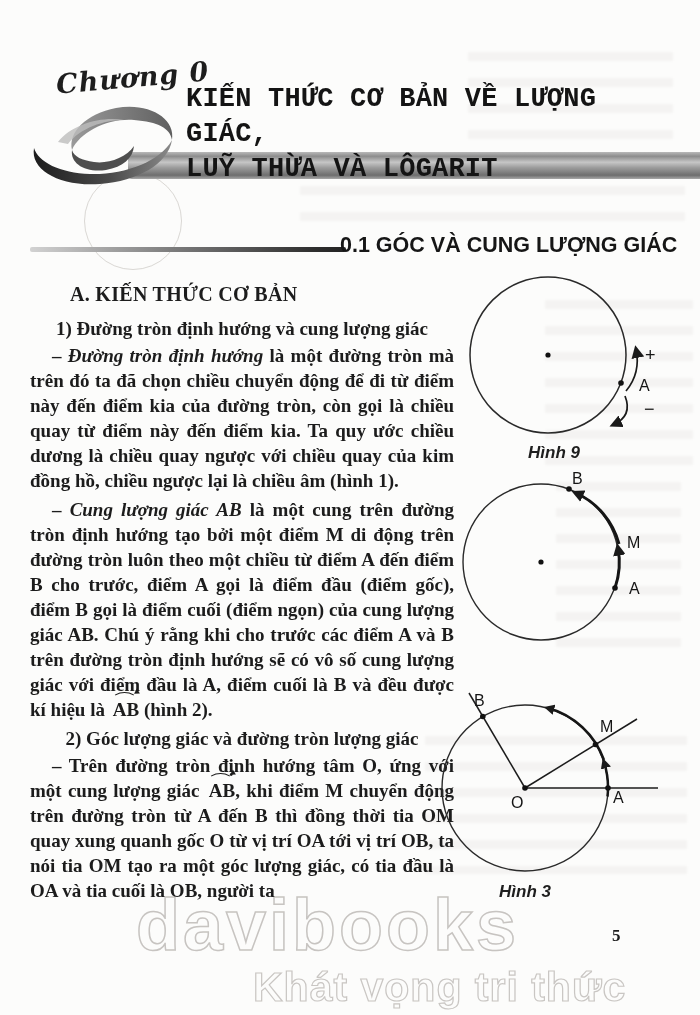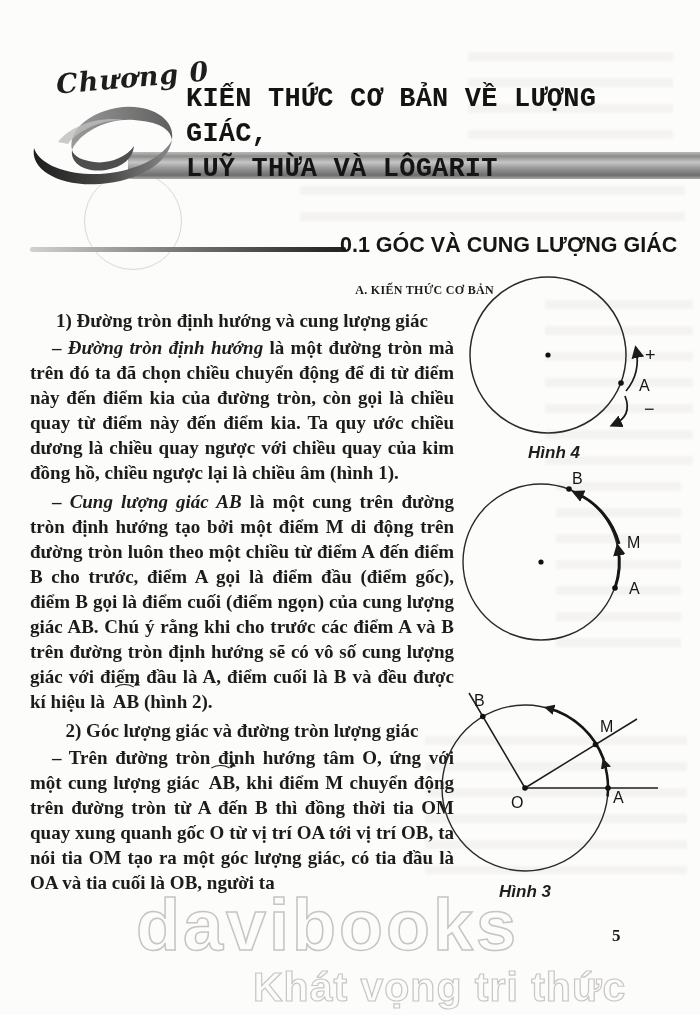"A. KIẾN THỨC CƠ BẢN" .subsection { font-size: 12px -> 20px; text-align: right -> left }
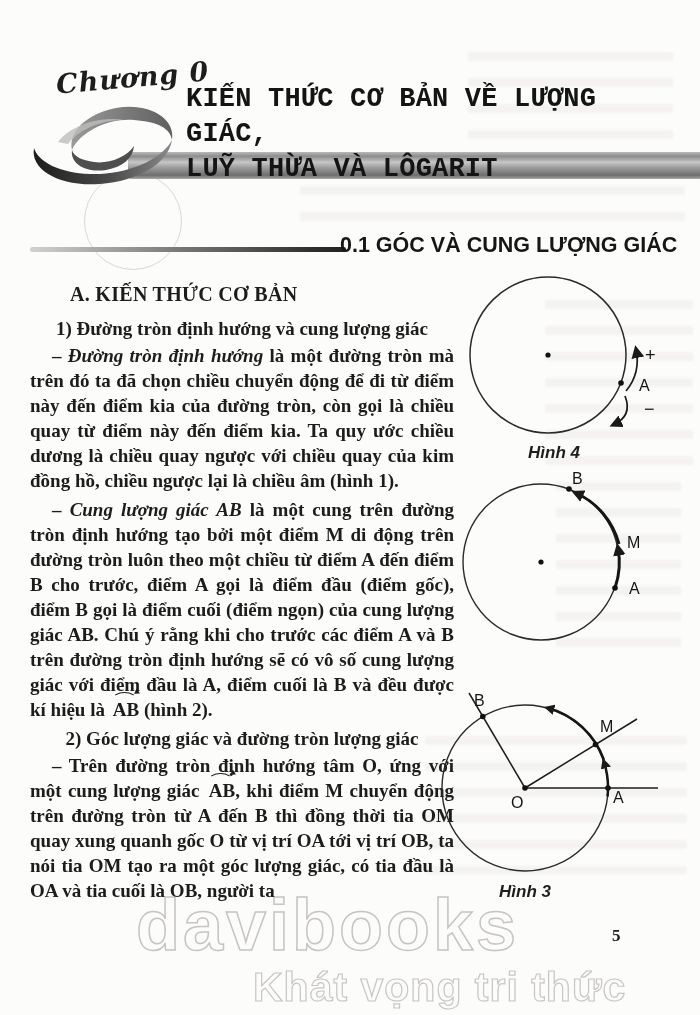"Hình 4" div.fig-caption { text: 4 -> 9 }
